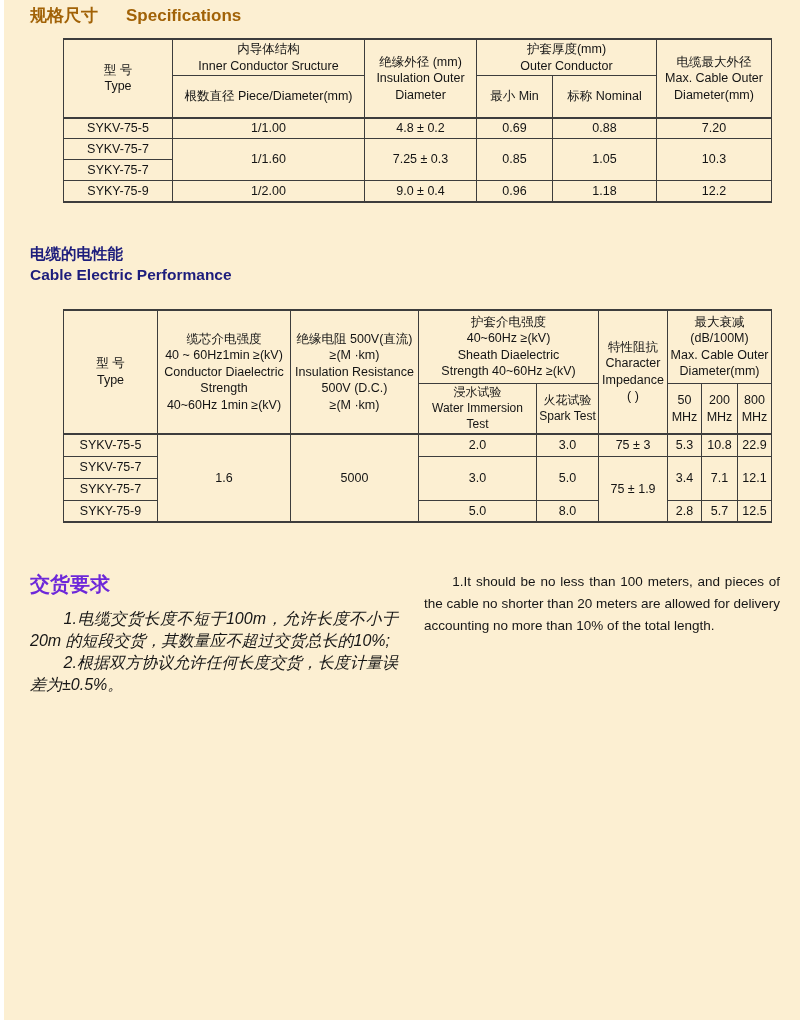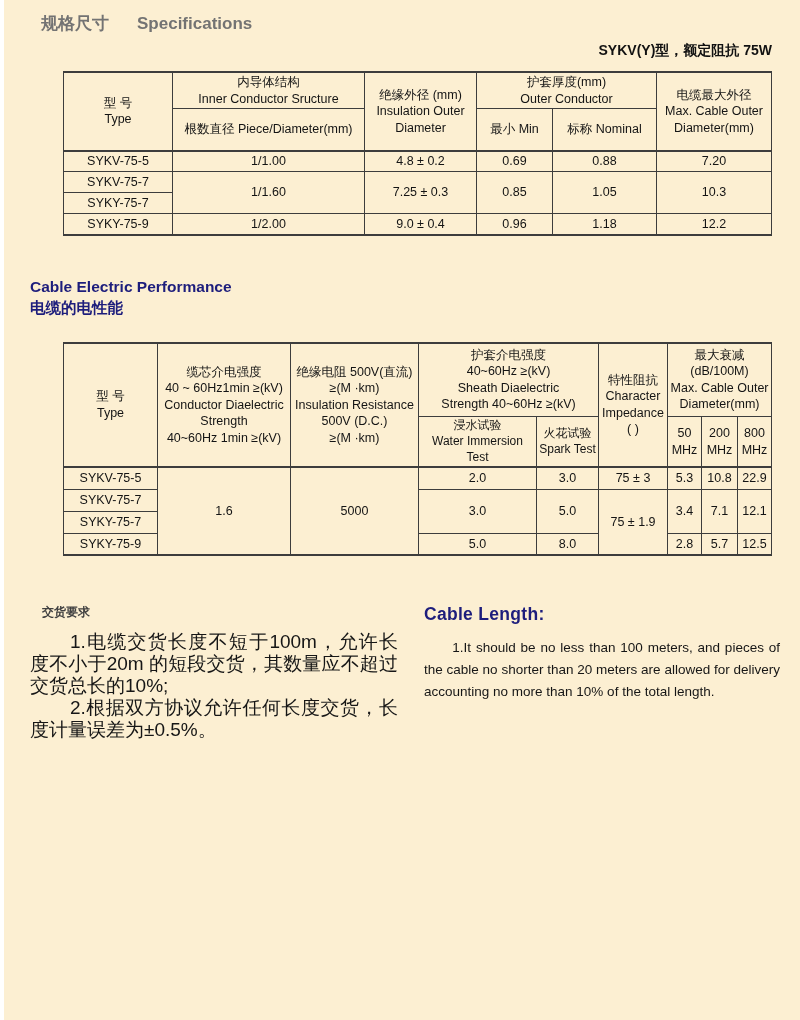"规格尺寸 Specifications" .h1 { color: #737373 -> #a16207; margin-left: 11px -> none; padding: 12px 0 0 30px -> 4px 0 0 30px }
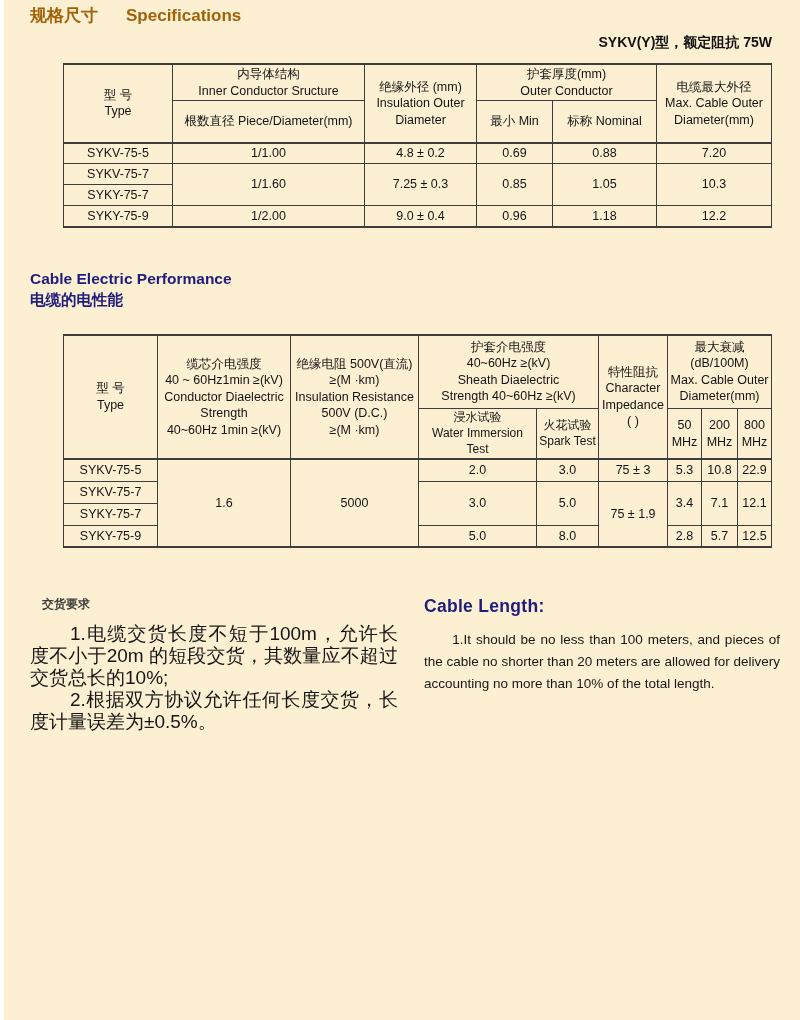"SYKV(Y)型，额定阻抗 75W" div { html: <div>SYKV(Y)型，额定阻抗 75W</div> -> none }
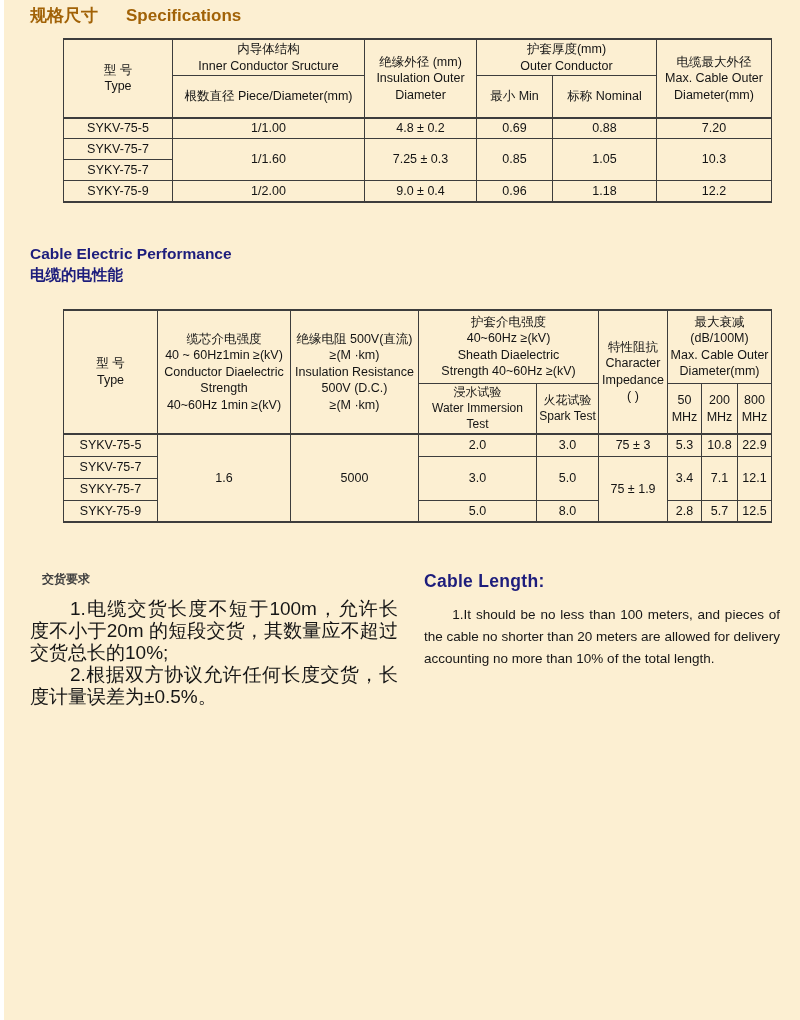"Cable Electric Performance" div { order: before "电缆的电性能" -> after "电缆的电性能" }
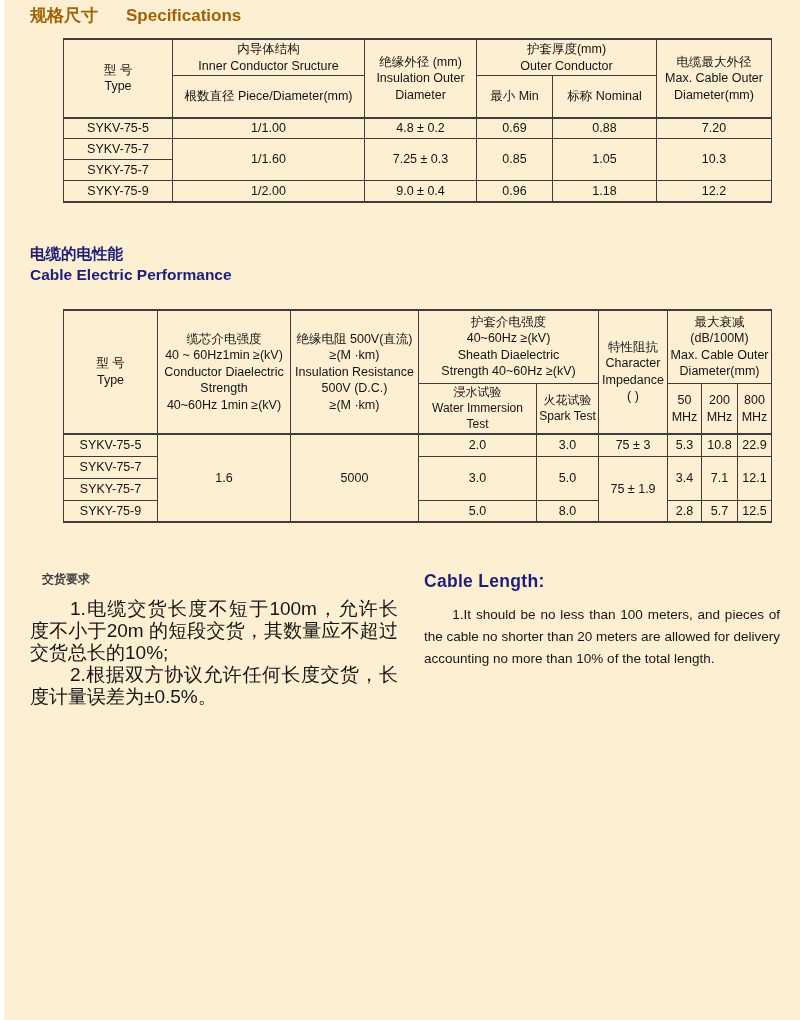"交货要求" .sec-title-zh { color: #404040 -> #6d28d9; font-size: 12px -> 20px; margin: 0 0 10px 12px -> 0 0 10px 0 }
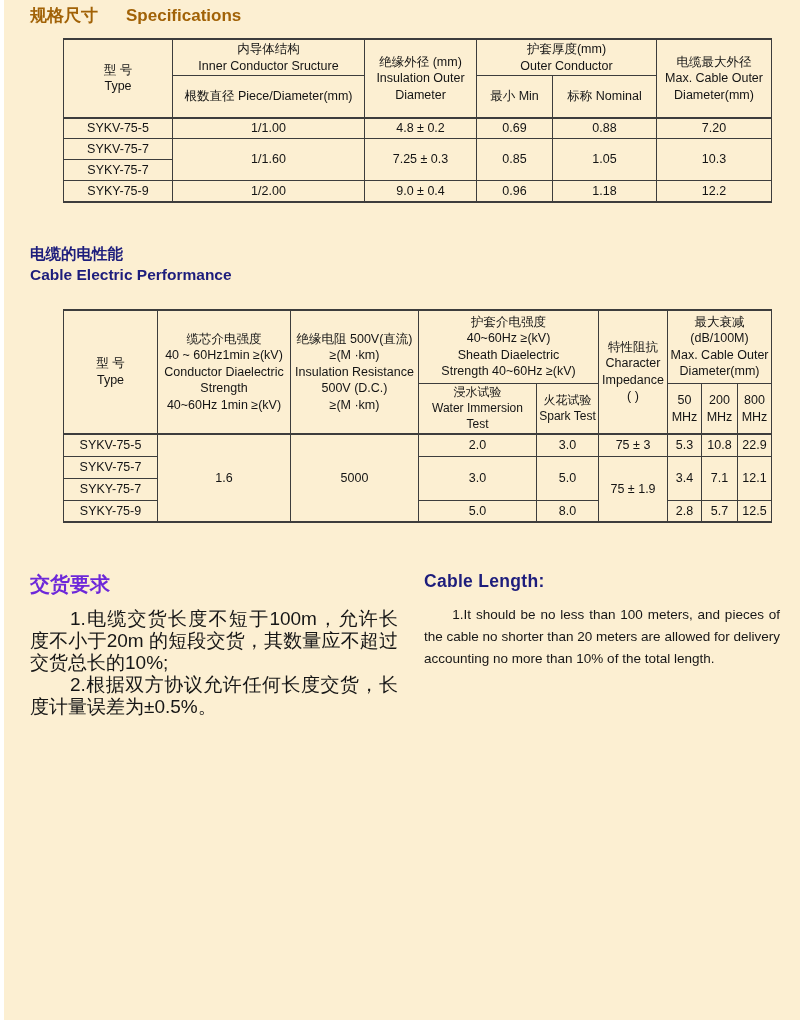"Cable Length:" div.sec-title-en { html: <div>Cable Length:</div> -> none }
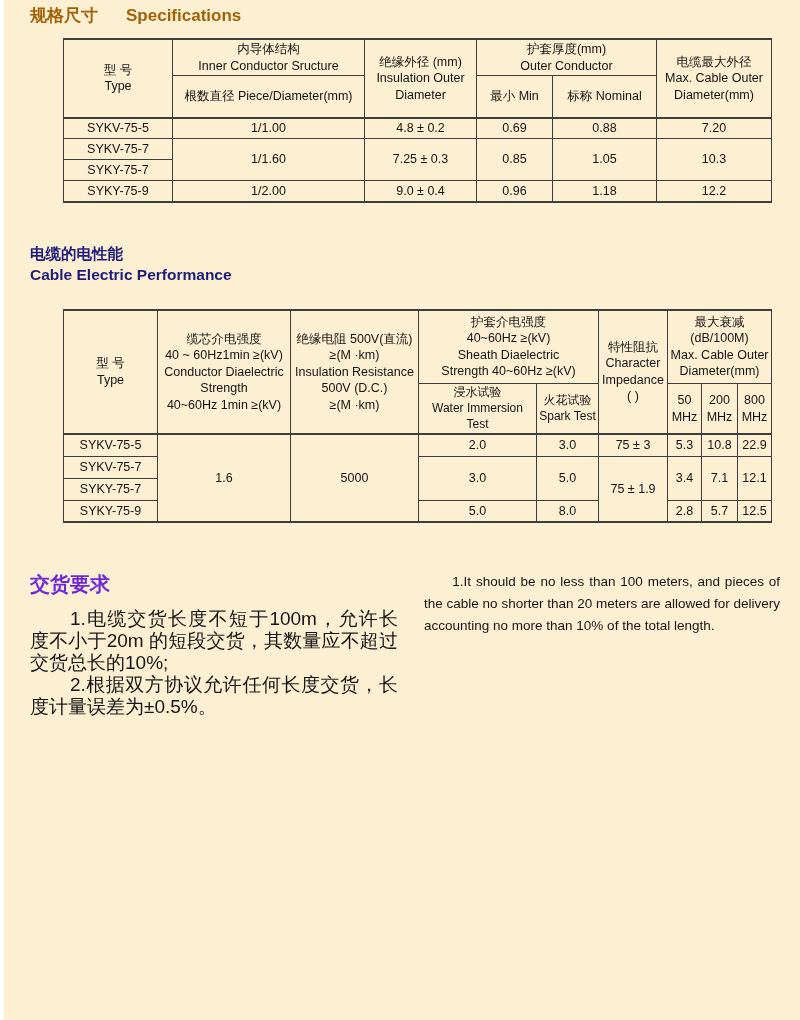"1.电缆交货长度不短于100m，允许长度不小于20m" .col-left p { font-size: 19px -> 16px; font-style: none -> italic }
